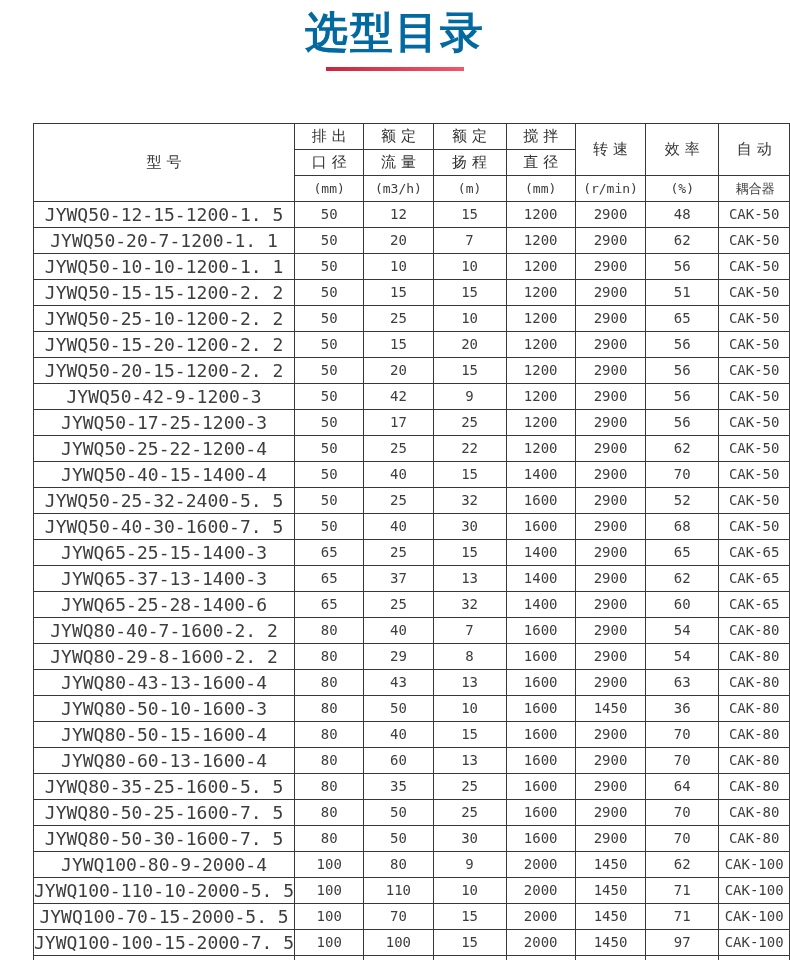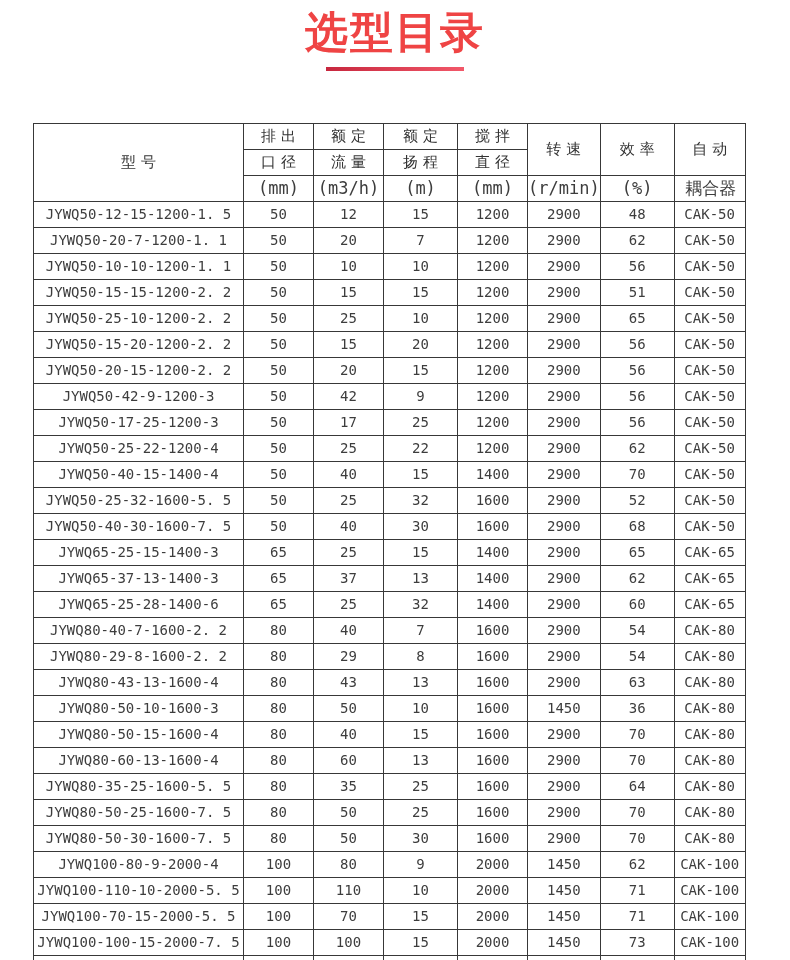"选型目录" .title { color: #ef4444 -> #0369a1 }
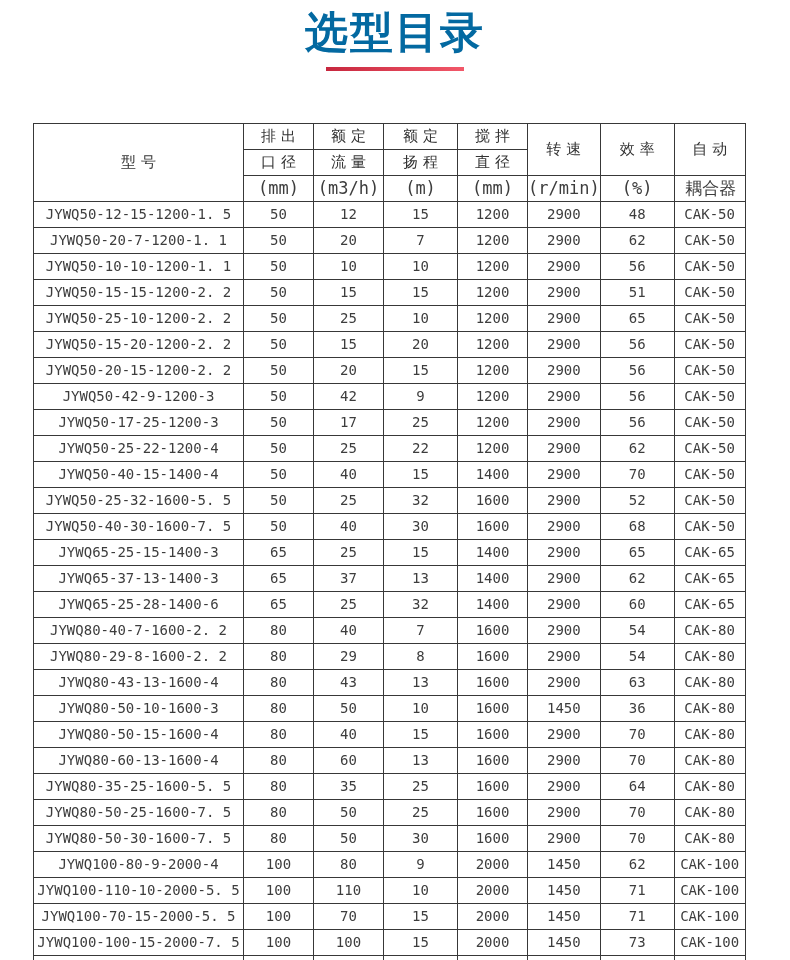"(mm)" .spec-table thead th.unit { font-size: 17px -> 13px }
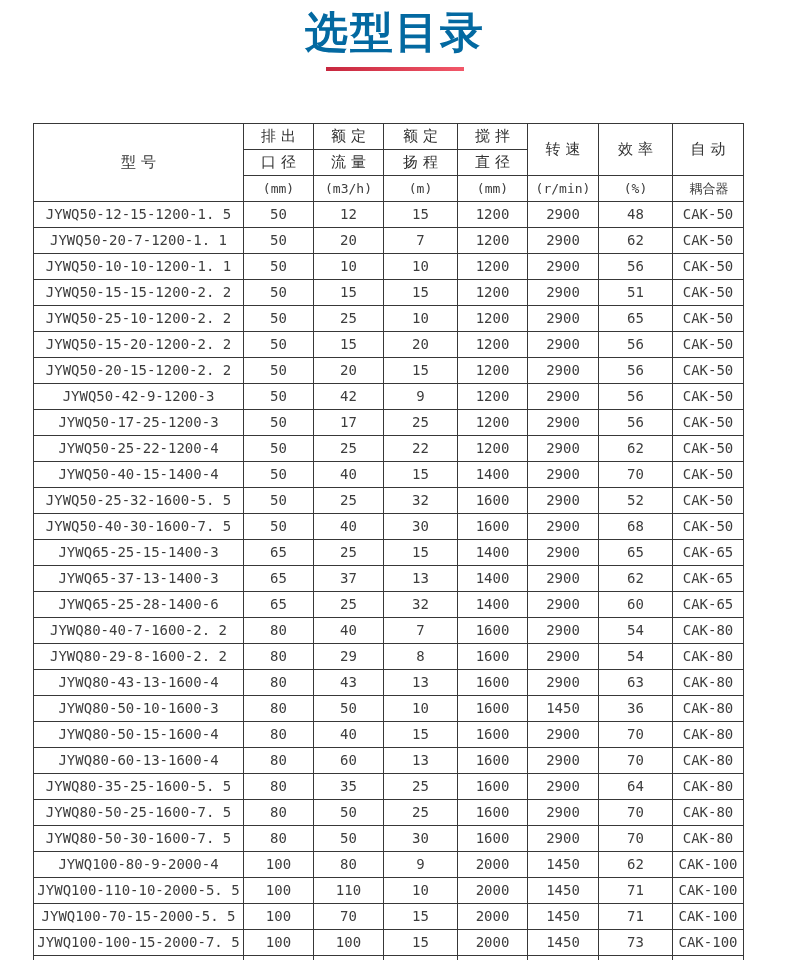"JYWQ50-12-15-1200-1. 5" .spec-table tbody td.model { font-size: 14px -> 18px }
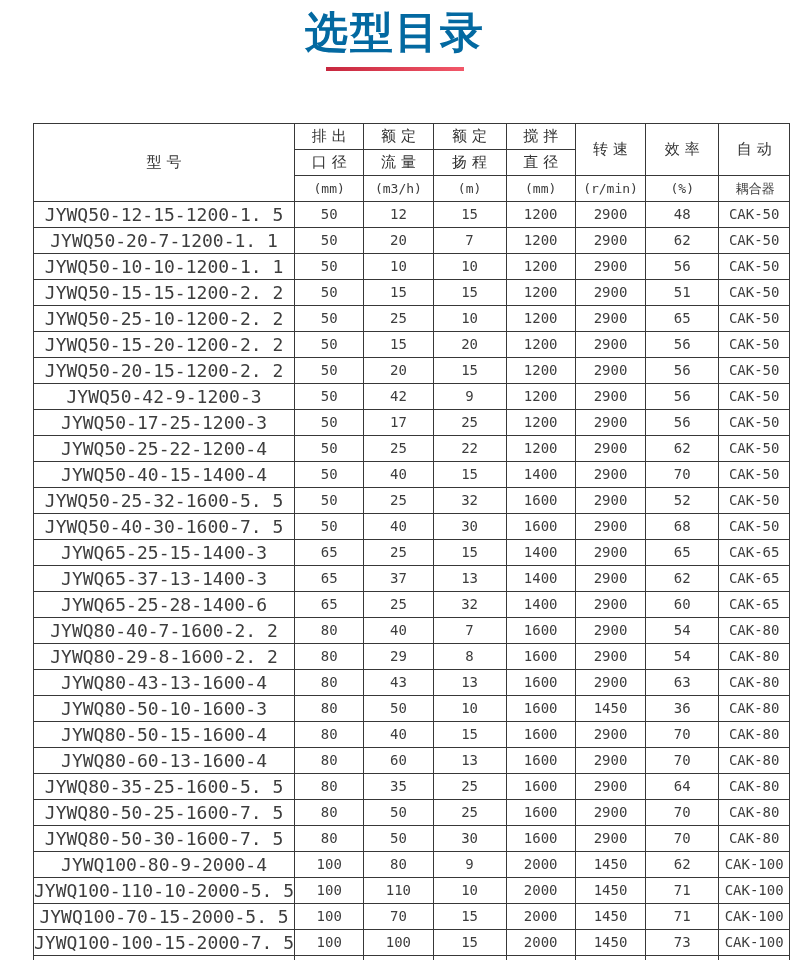"JYWQ50-25-32-1600-5. 5" td.model { text: JYWQ50-25-32-1600-5 -> JYWQ50-25-32-2400-5 }
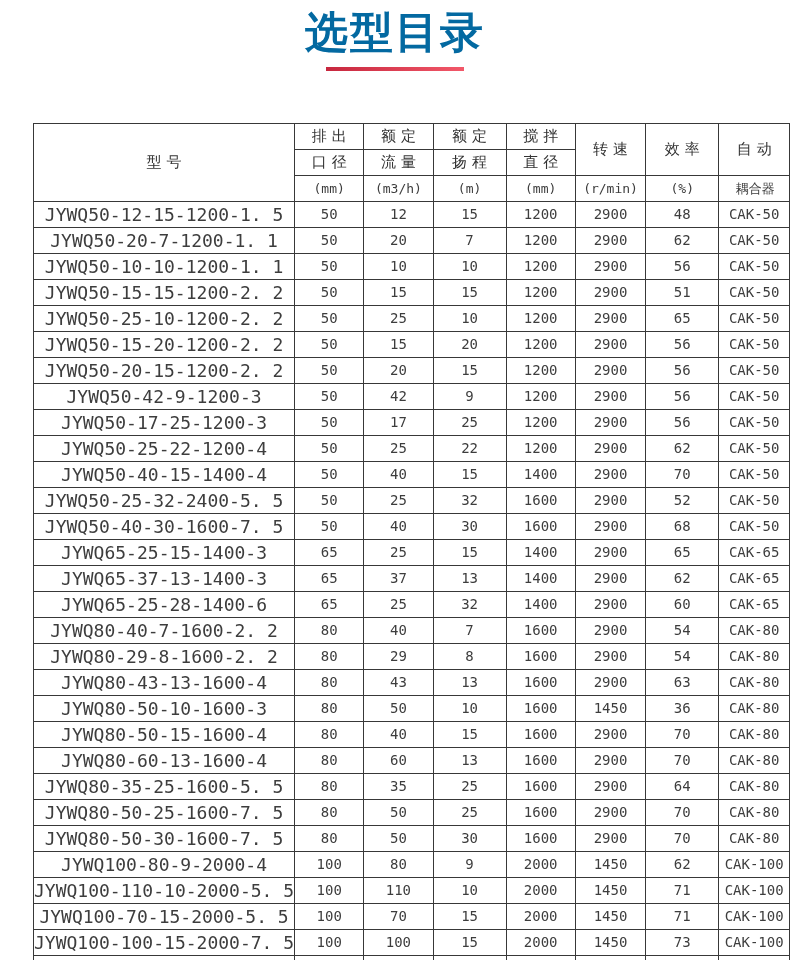"73" td { text: 73 -> 97 }
